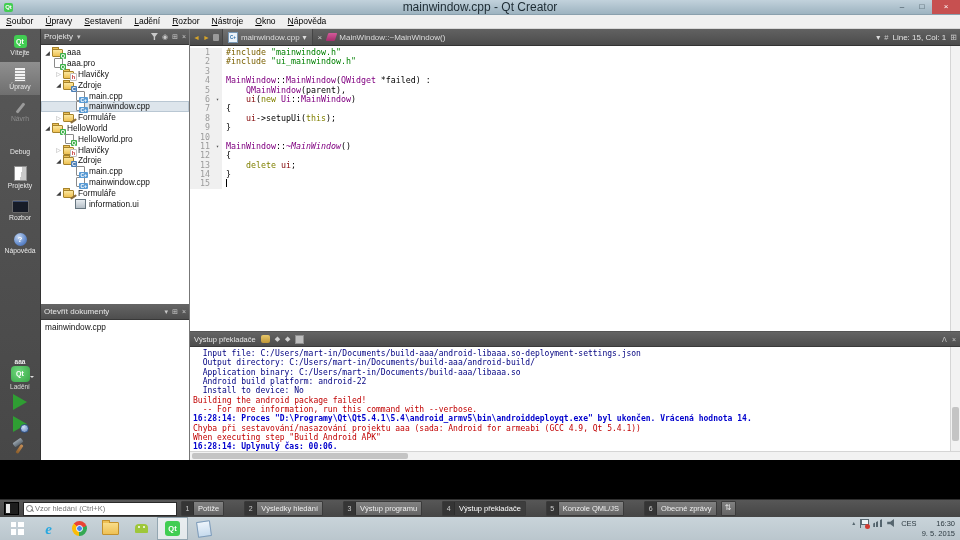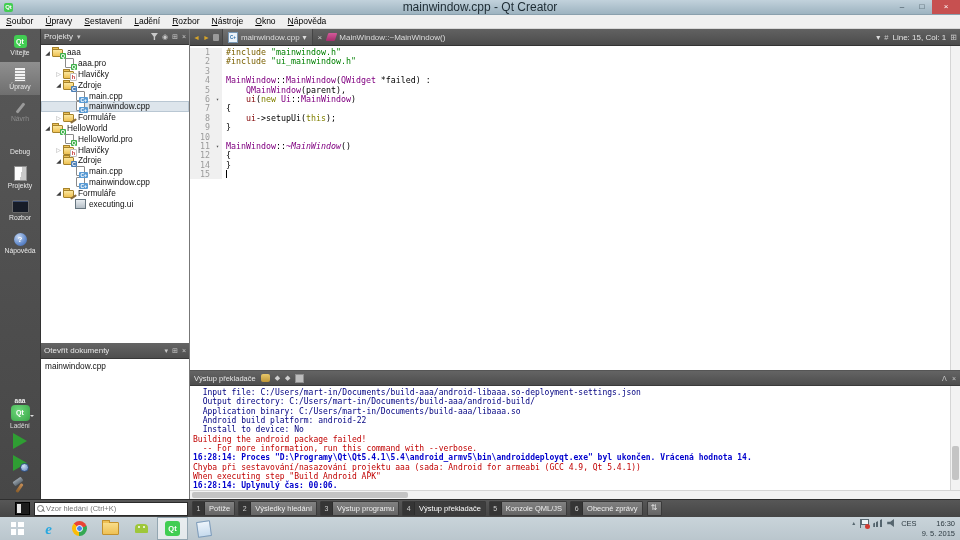"aaa.pro" div.tree-row { padding-left: 13px -> 2px }
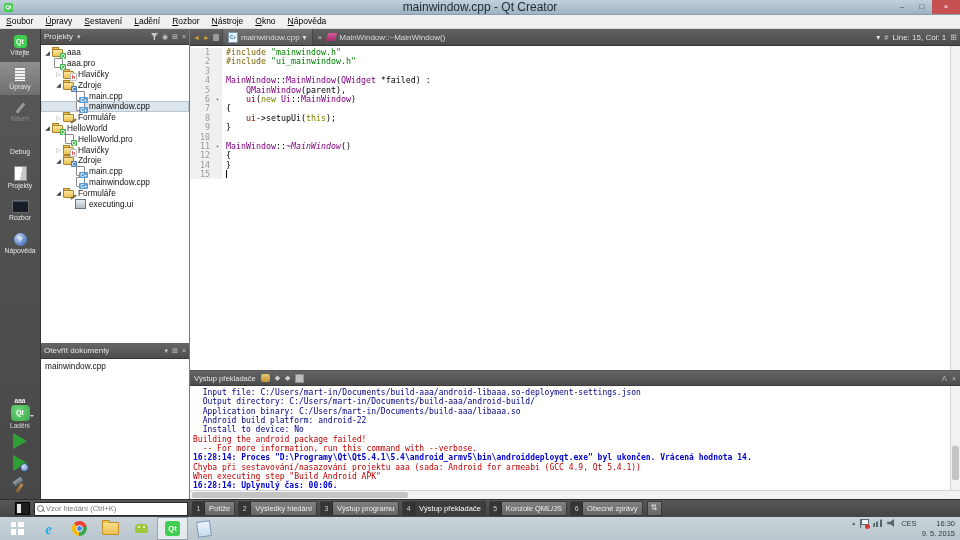"13" div.code-line { html: none -> <div><span>13</span><span></span><span><span> </span><span>delete</span><span> </span><span>ui</span><span>;</span></span></div> }
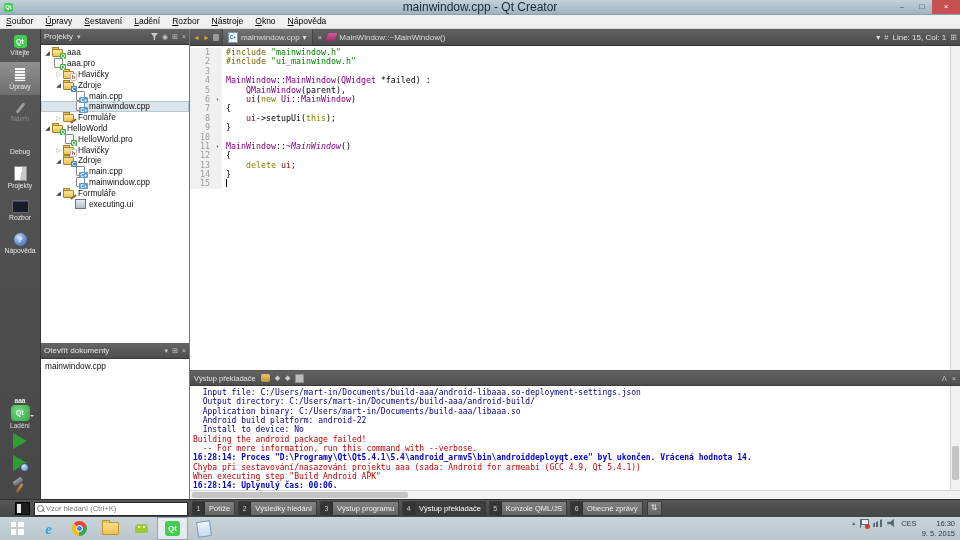"executing.ui" span { text: executing.ui -> information.ui }
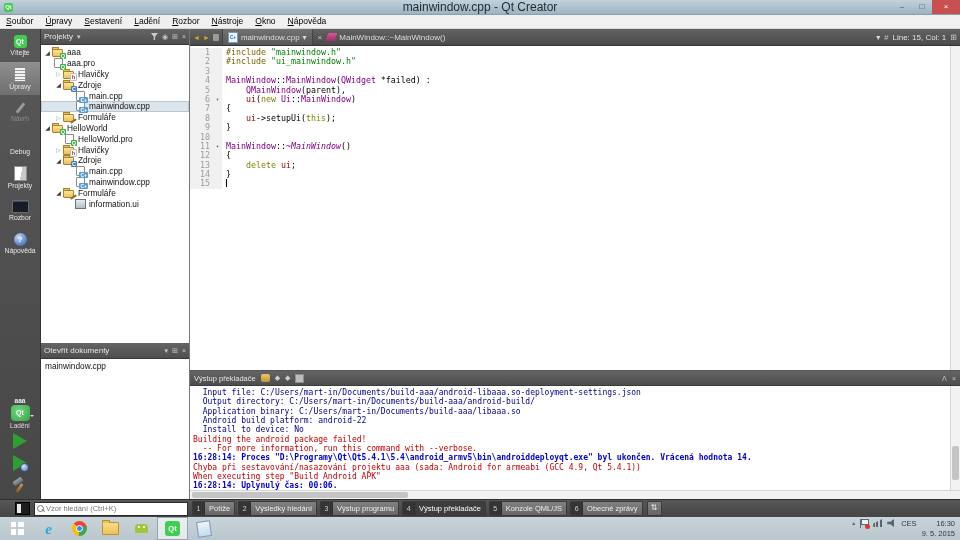"Vzor hledání (Ctrl+K)" #statusbar { margin-top: none -> 39px; padding: 0 15px -> 0 4px }
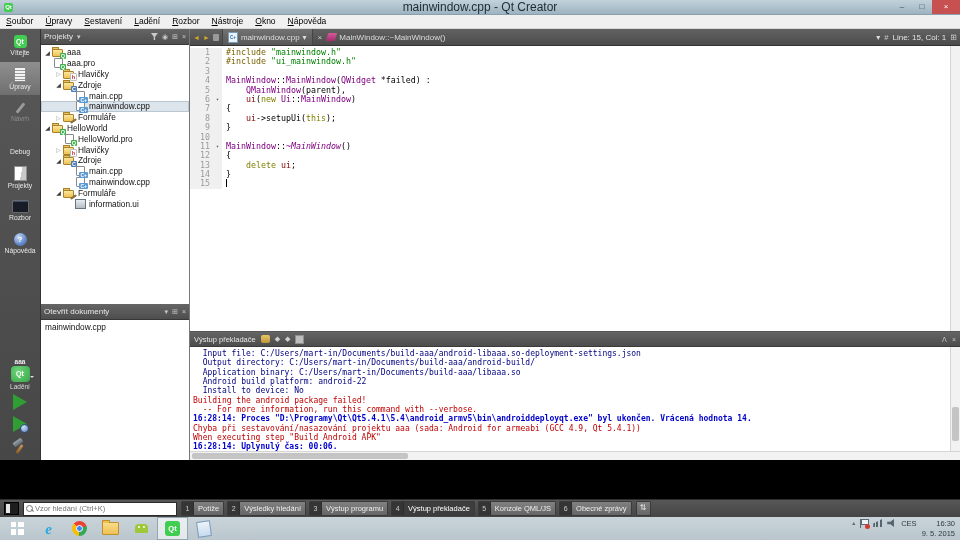"Potíže" #panel-buttons { gap: 3px -> 20px }
